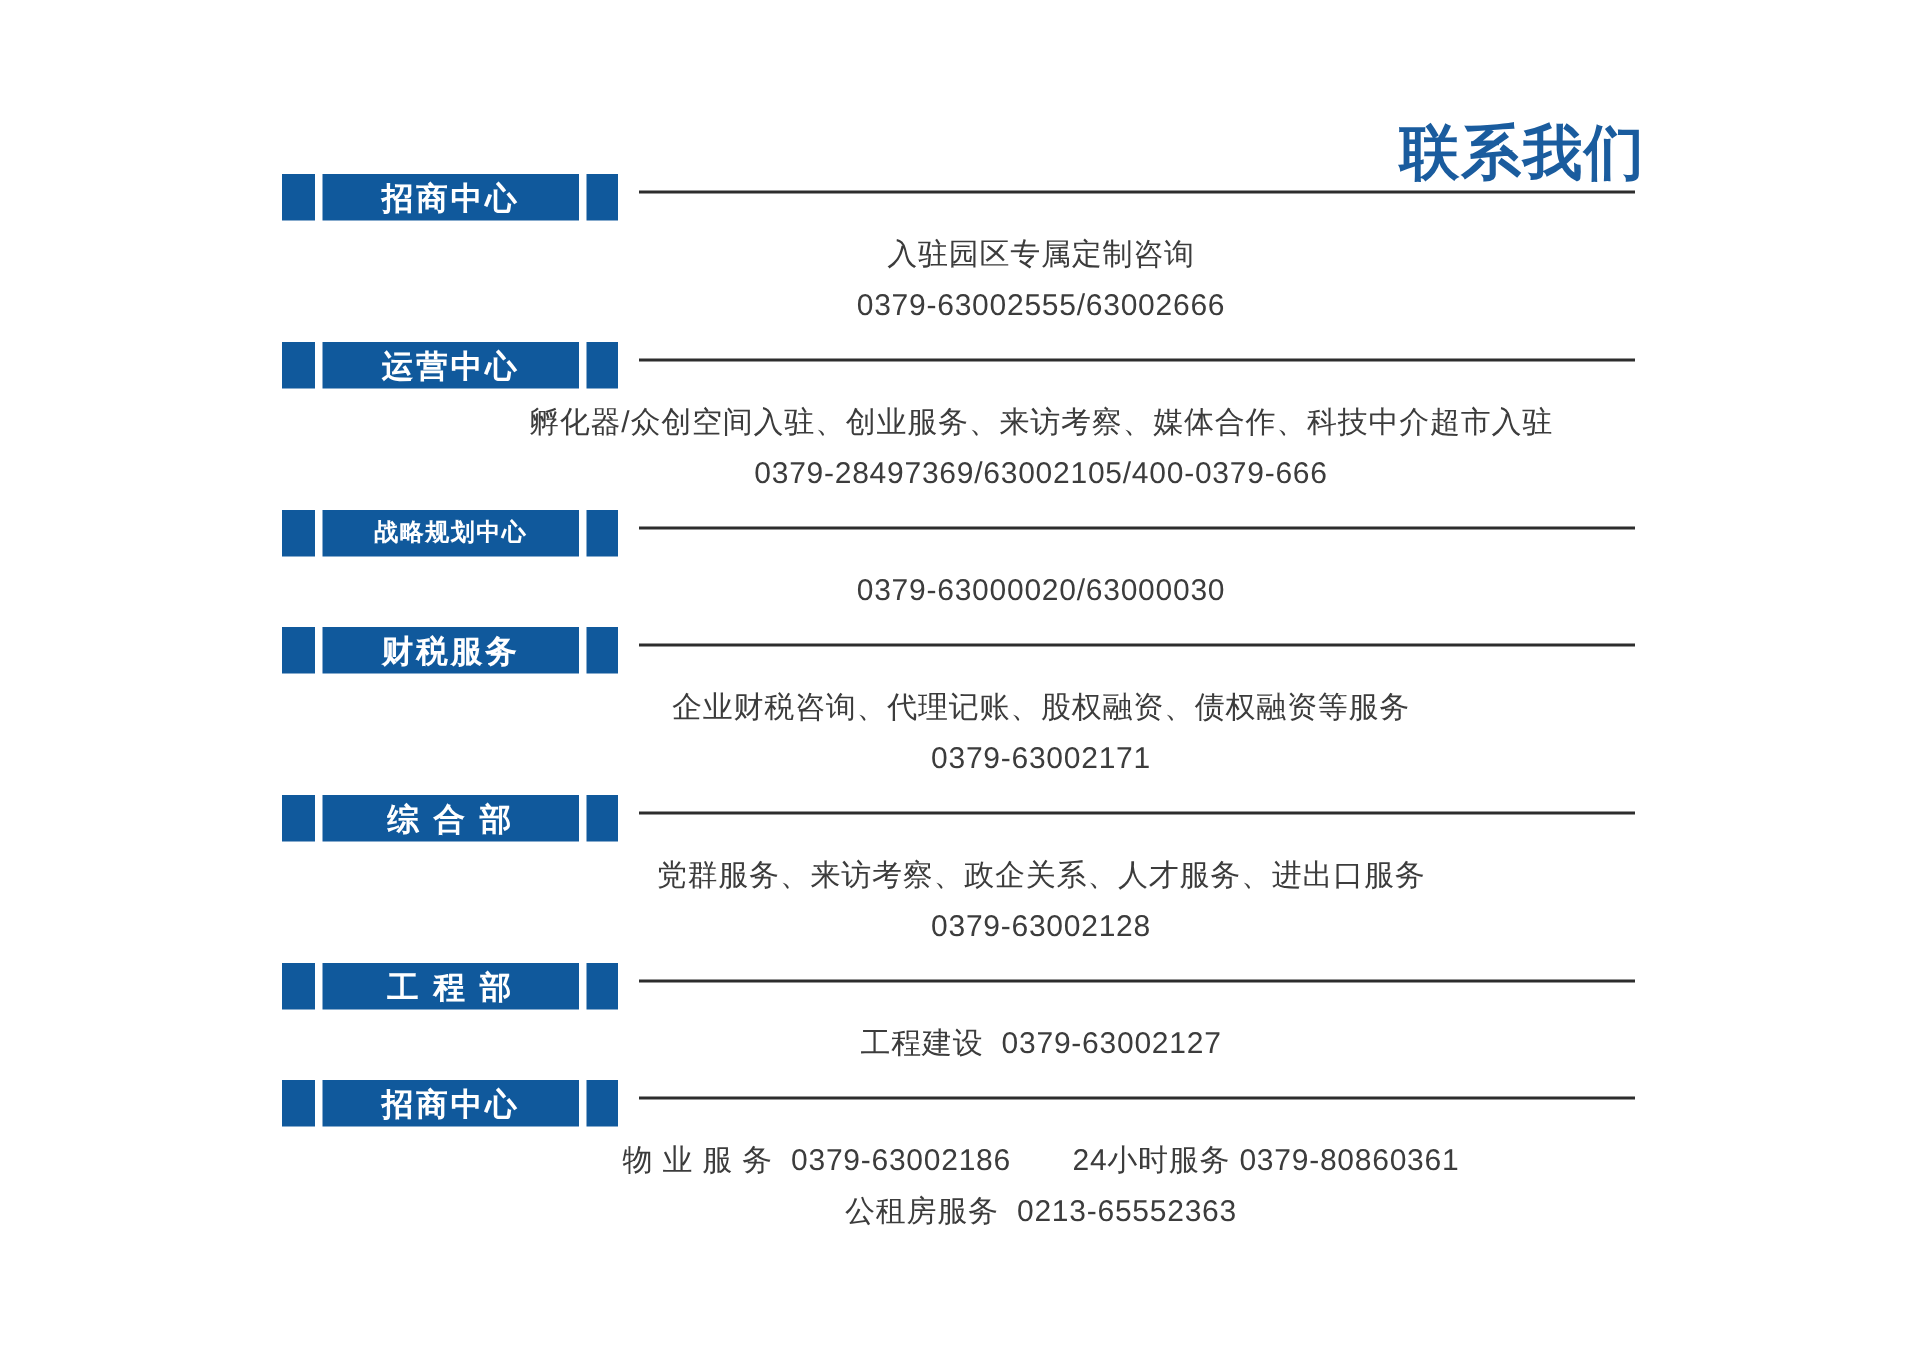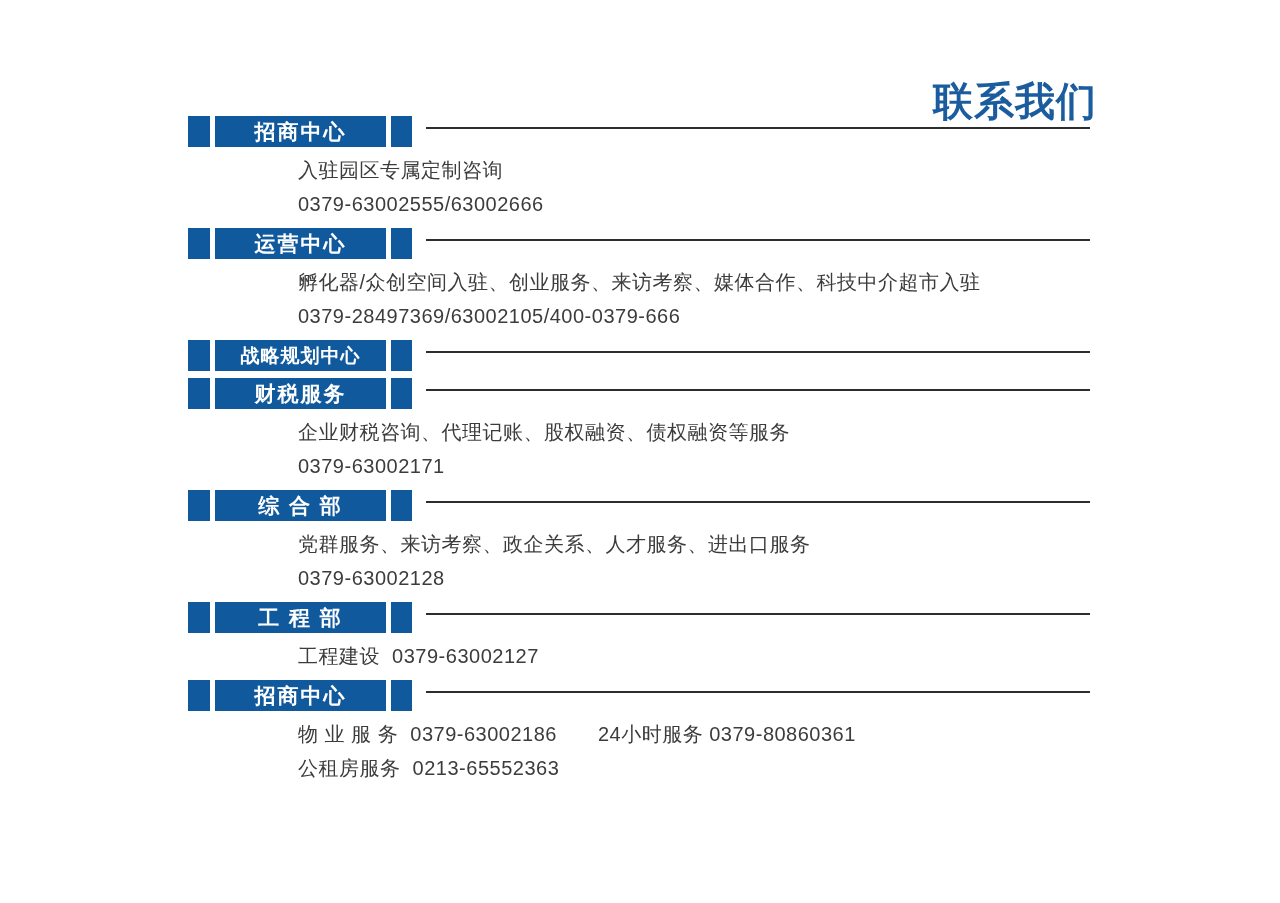"入驻园区专属定制咨询" .section-body { text-align: none -> center }
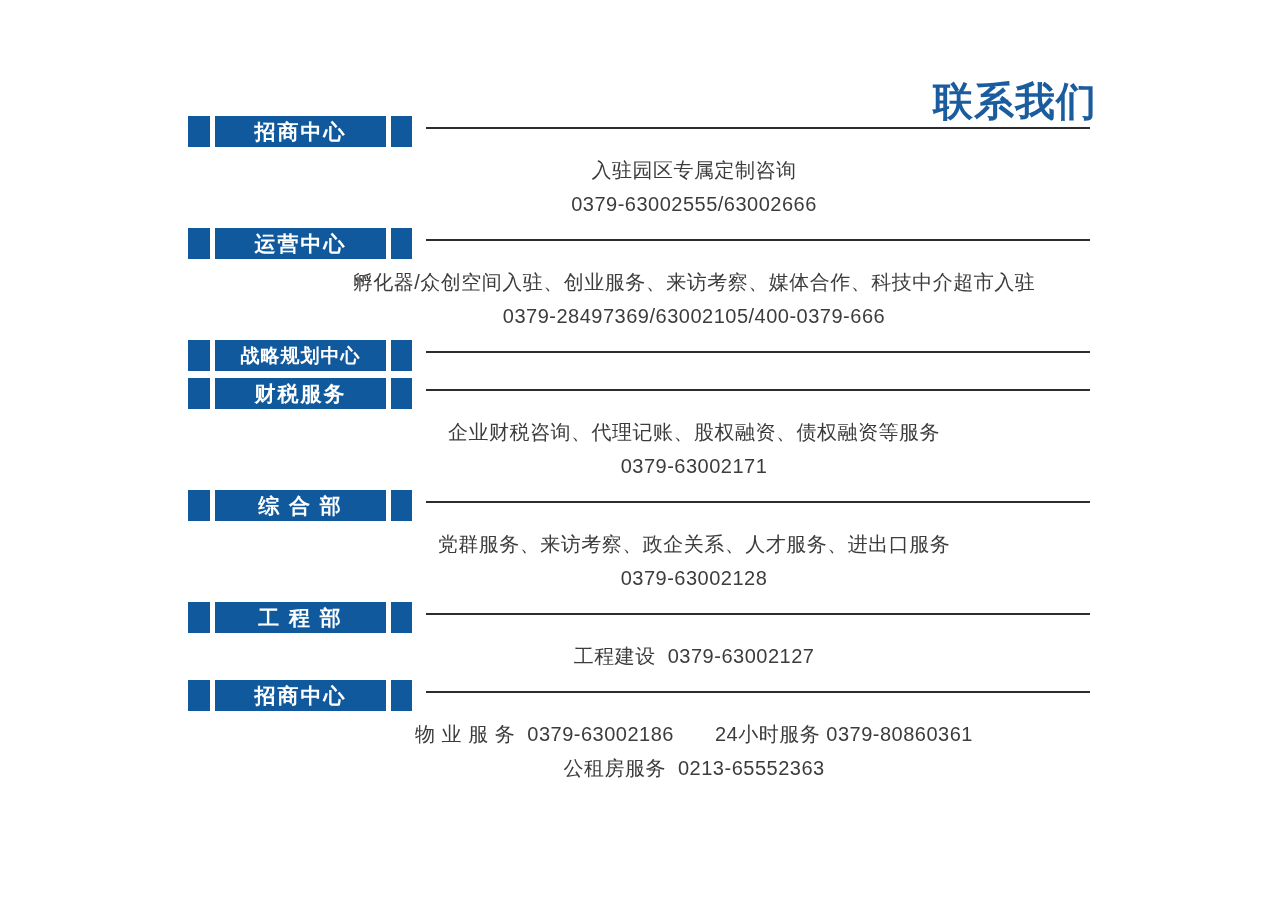"战略规划中心" .label-box.label-small { font-size: 19px -> 16px }
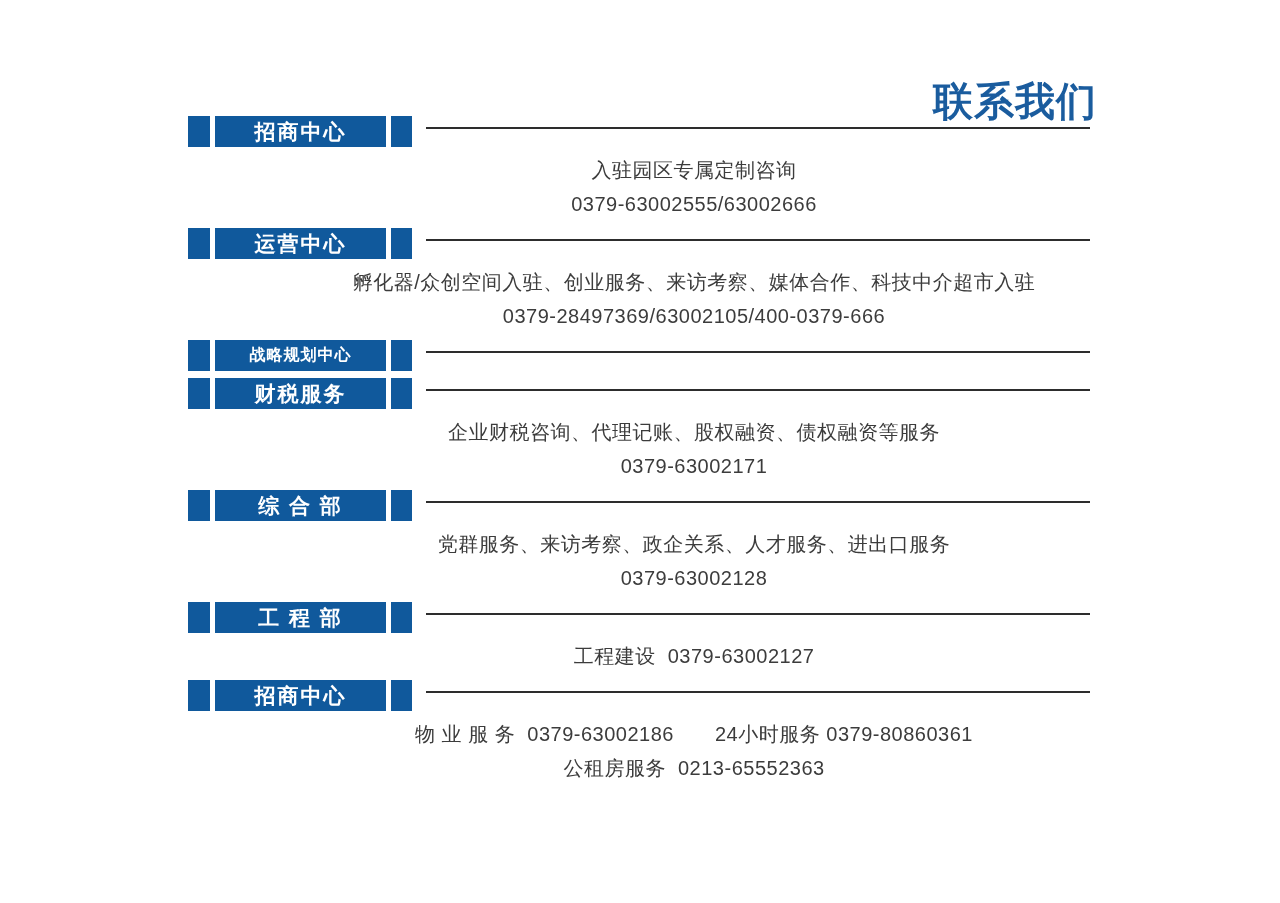"0379-63000020/63000030" div.text-line { html: none -> <div>0379-63000020/63000030</div> }
